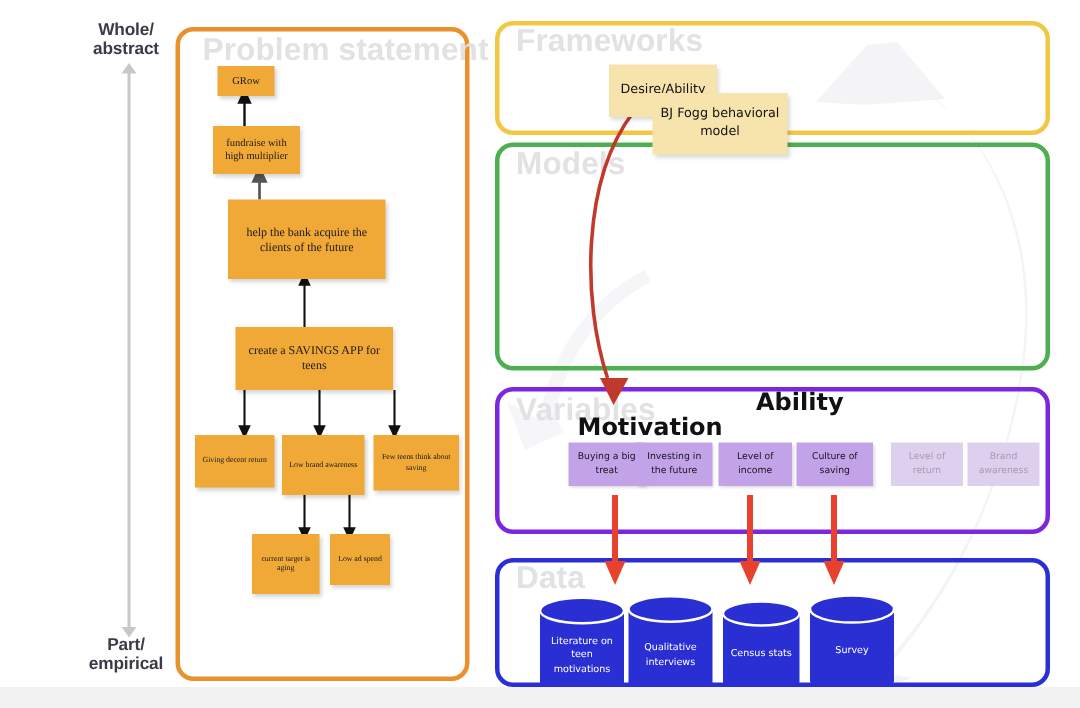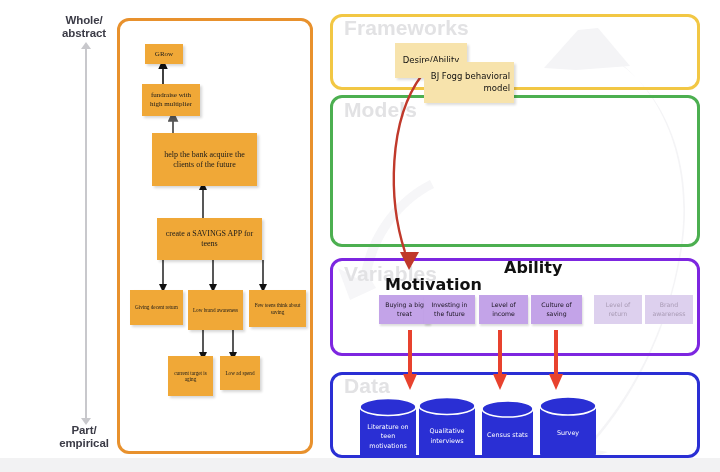"Problem statement" div.panel-title { html: none -> <div>Problem statement</div> }
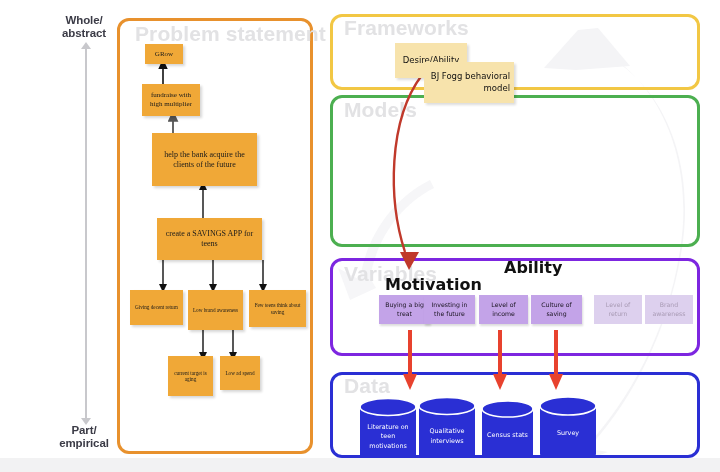"Desire/Ability" .note-yellow { margin-left: none -> 11px; text-align: right -> center }
